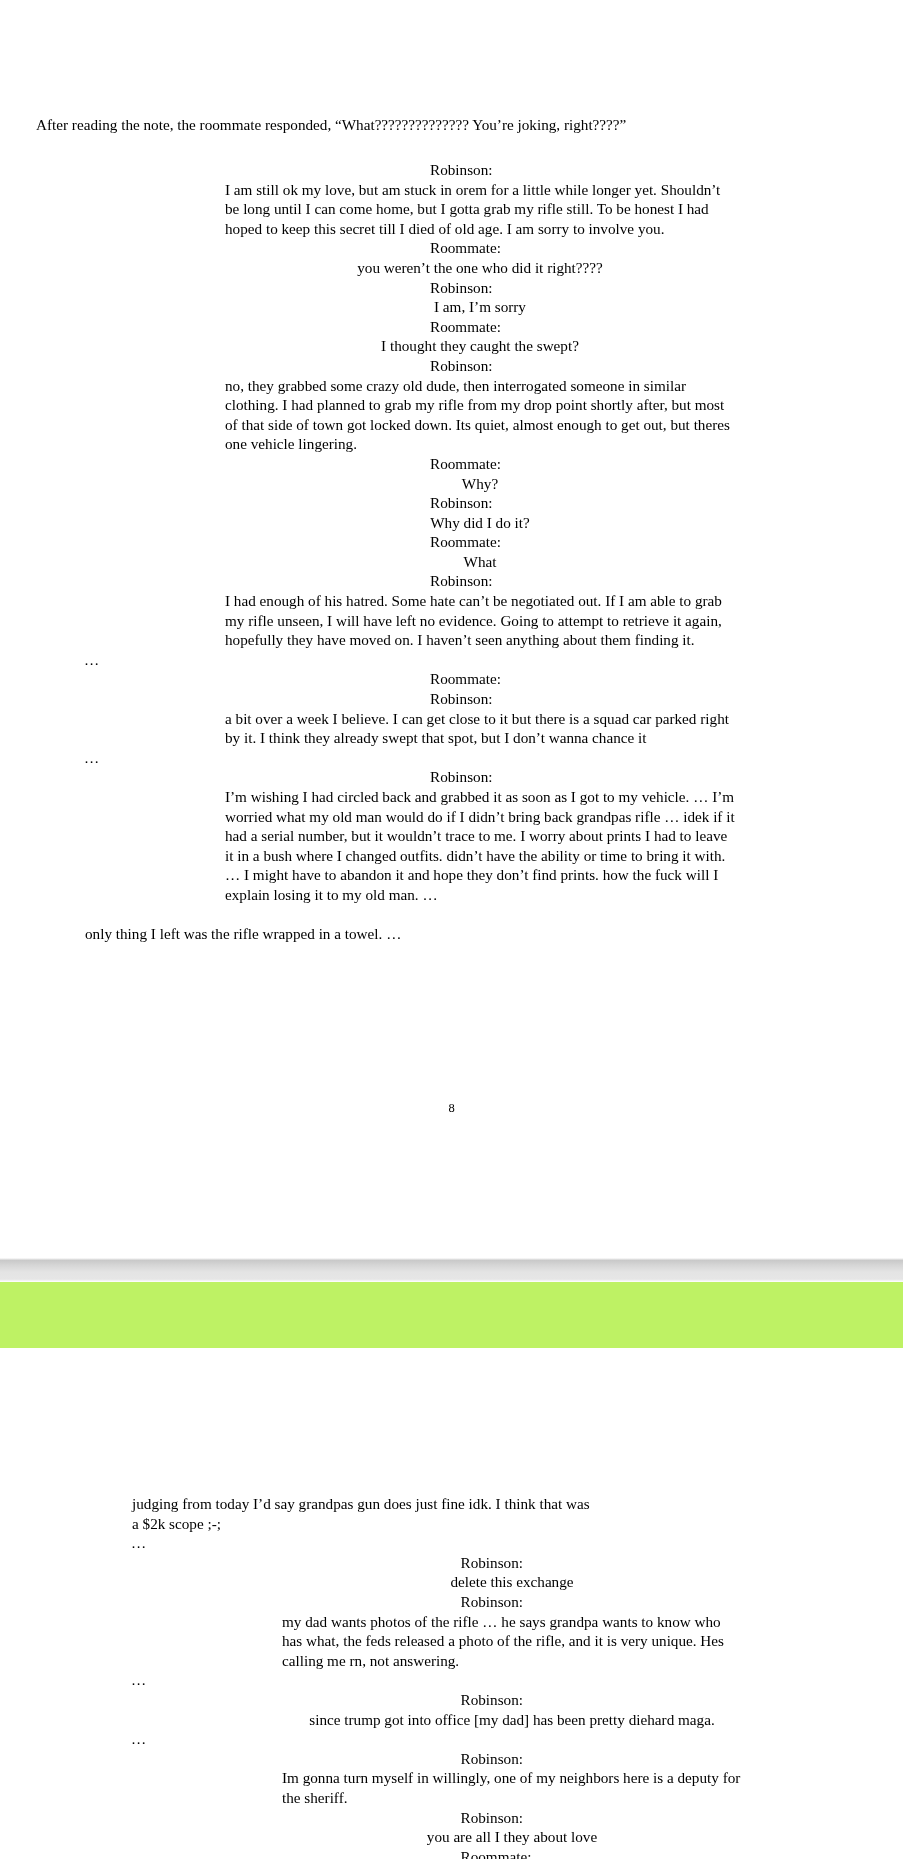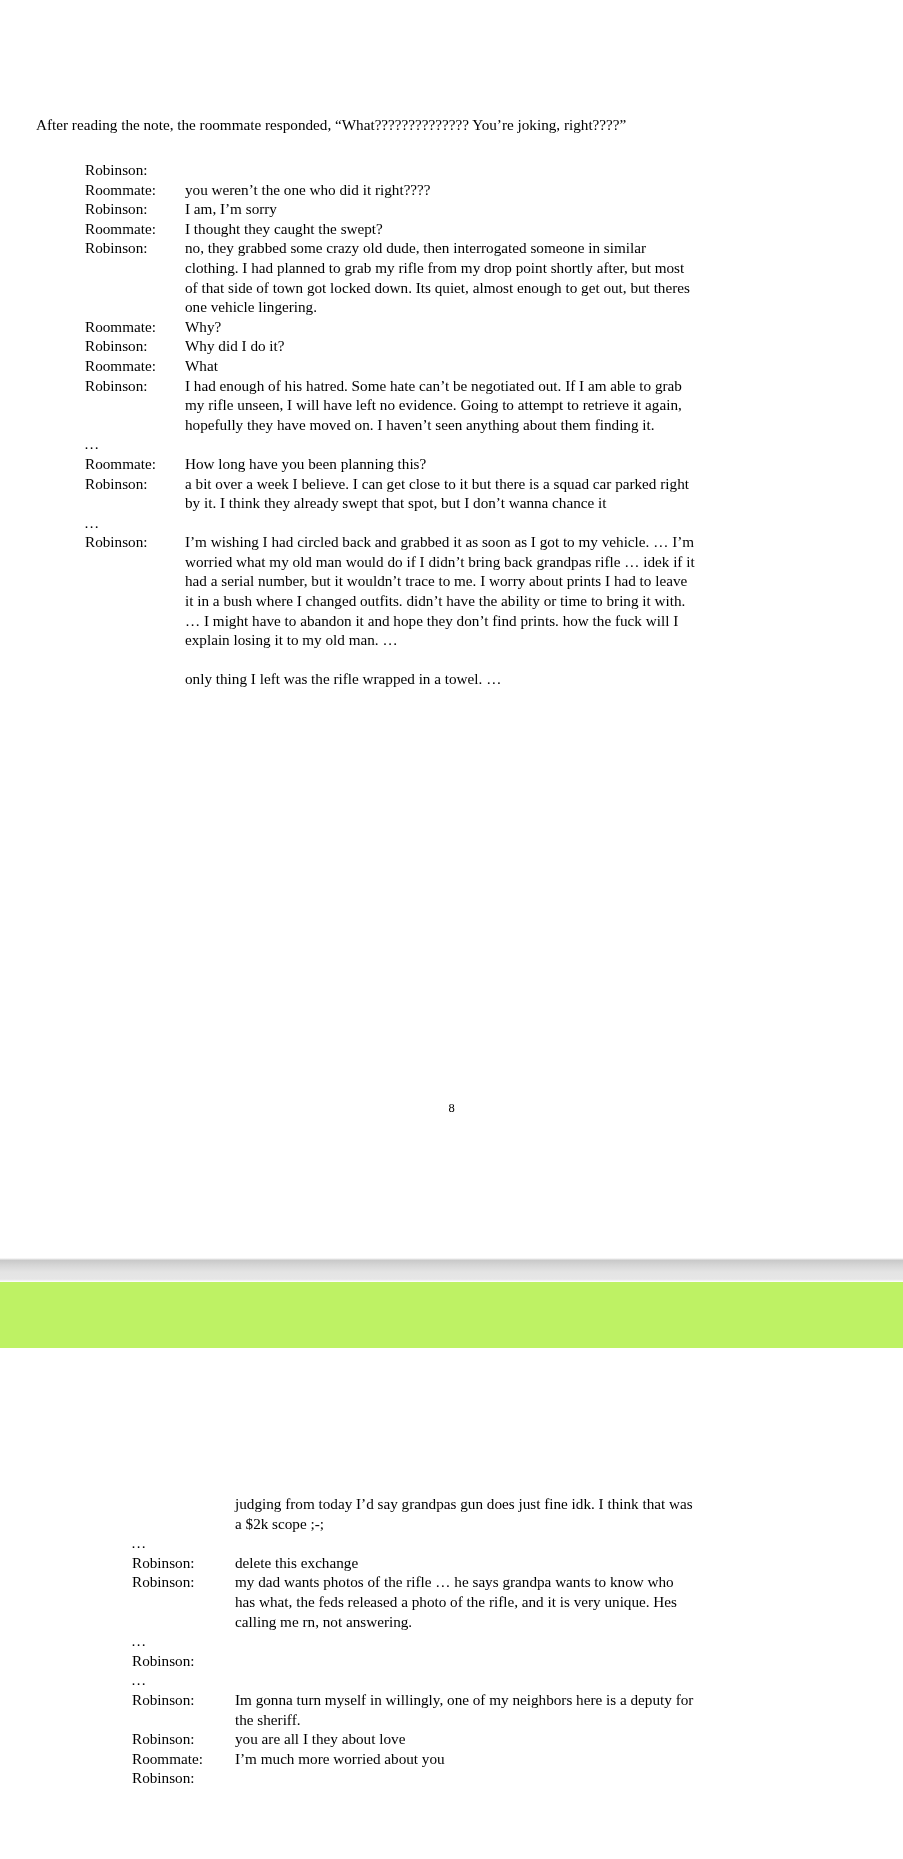"Robinson:" .row { align-items: flex-start -> center; flex-direction: none -> column }
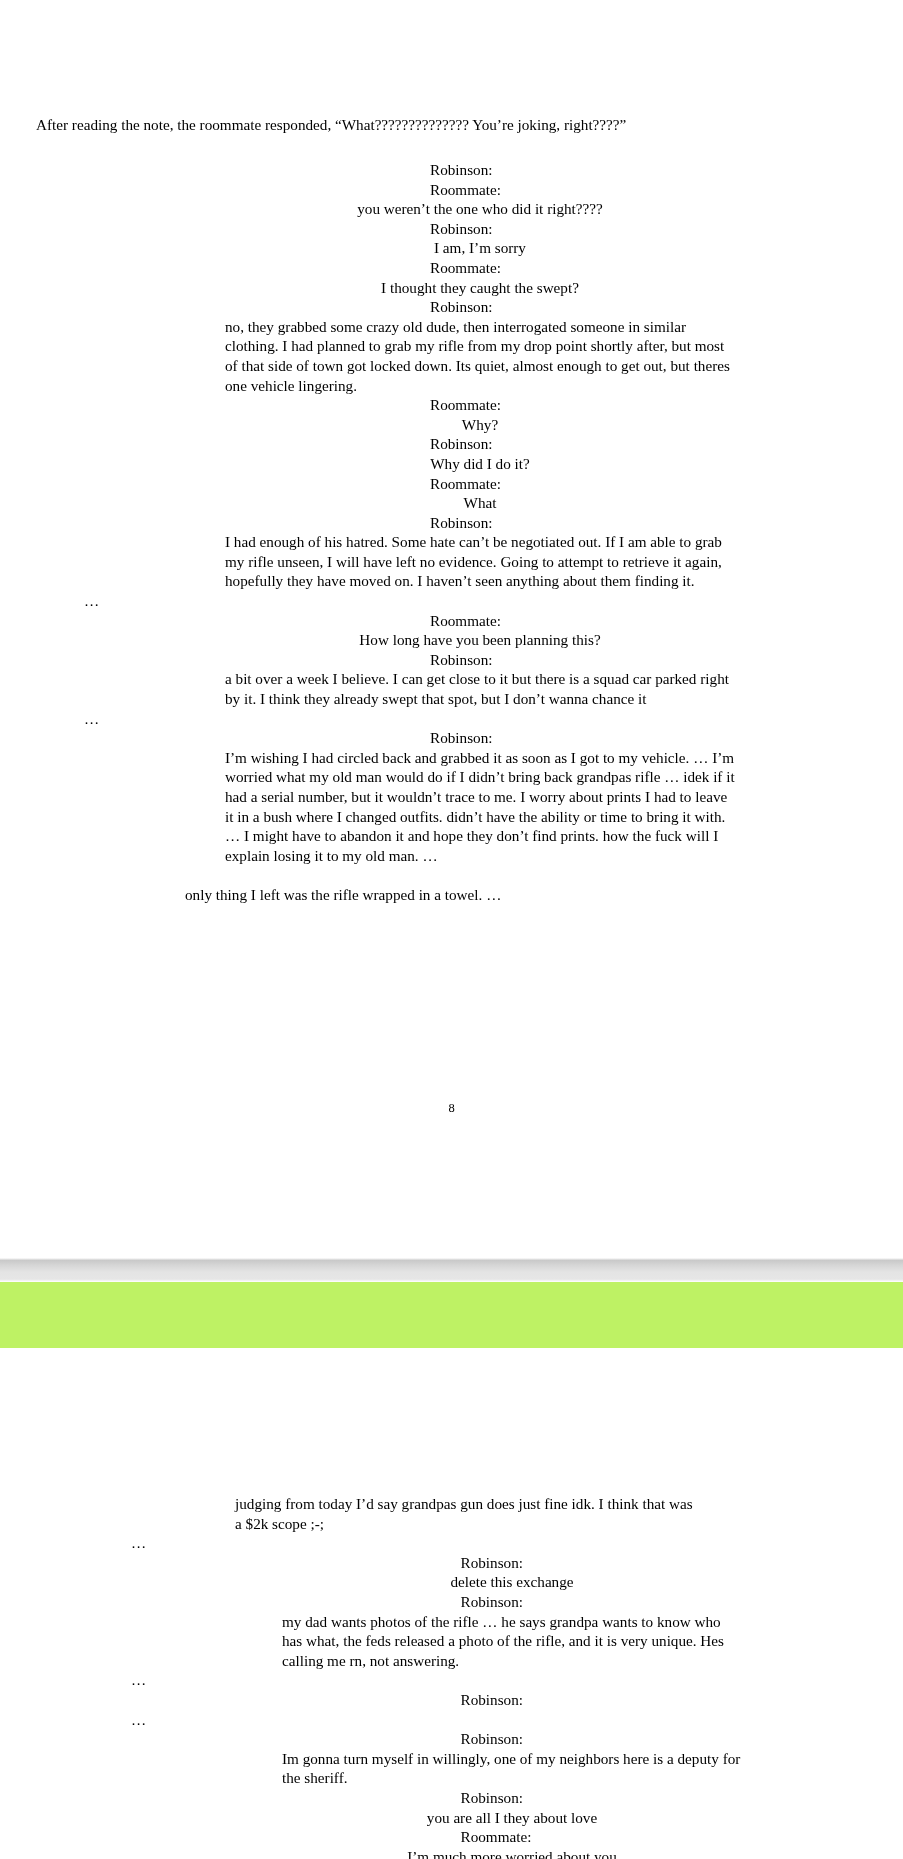"I am still ok my" span.utterance { html: none -> <span>I am still ok my love, but am stuck in orem for a little while longer yet. Shouldn’t be long until I can come home, but I gotta grab my rifle still. To be honest I had hoped to keep this secret till I died of old age. I am sorry to involve you.</span> }
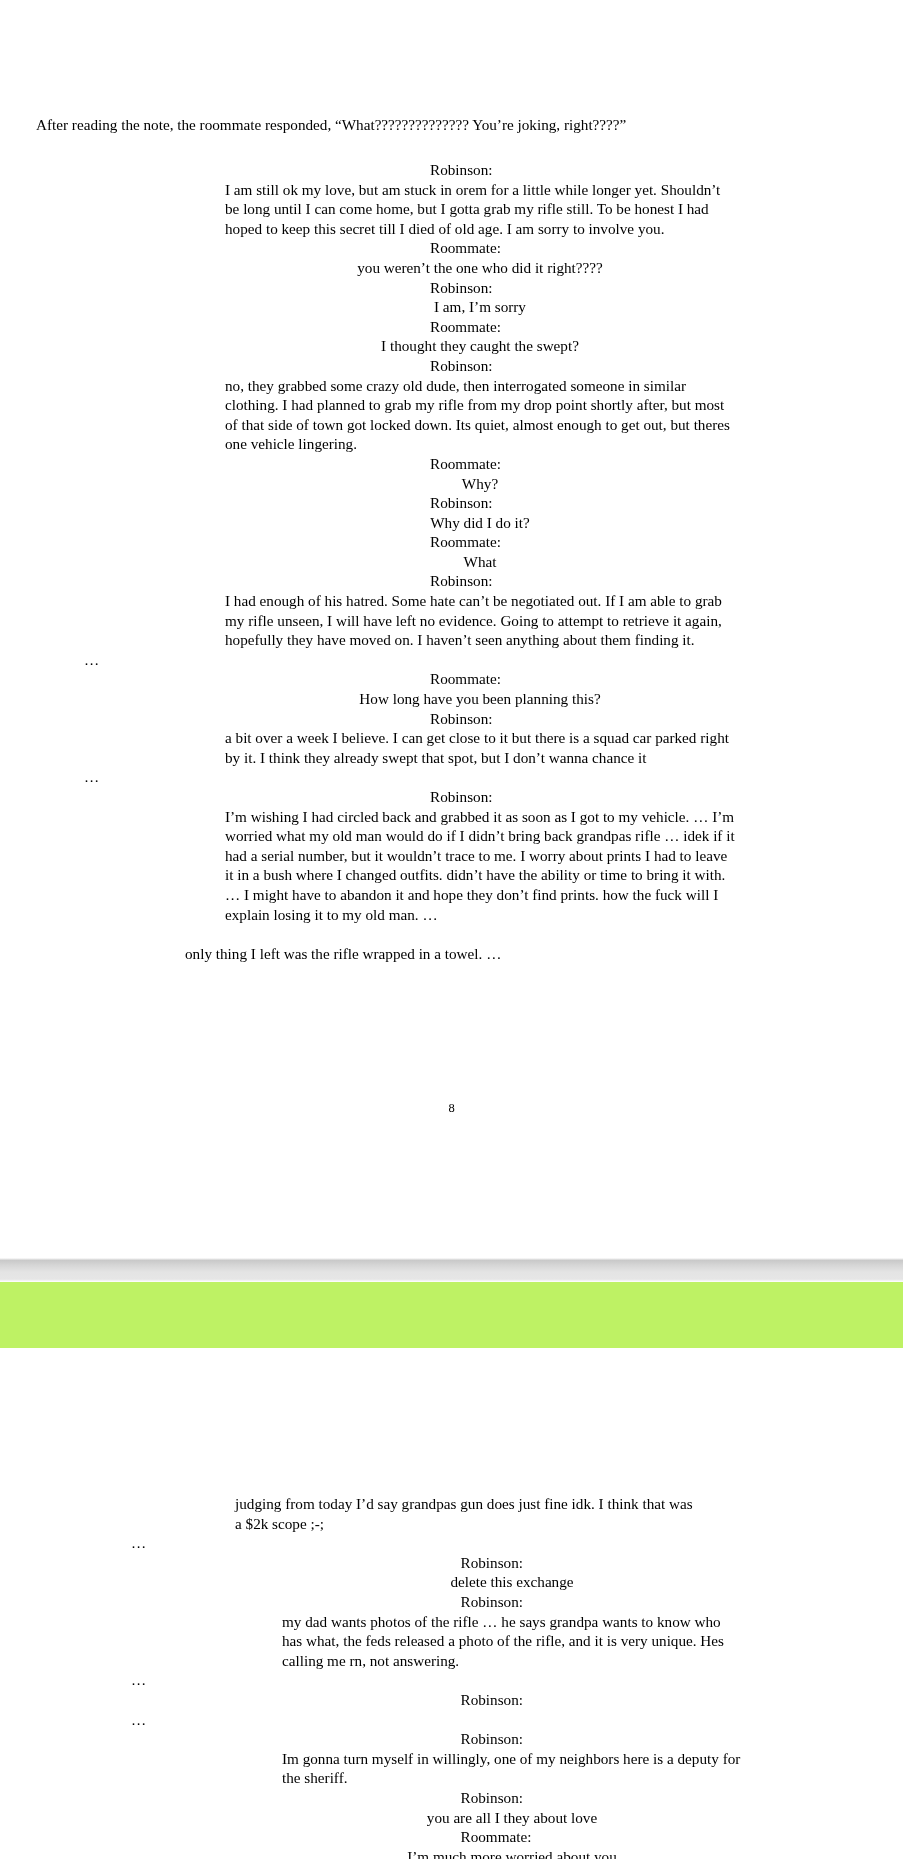"How long have you been" span.utterance { html: <span>How long have you been planning this?</span> -> none }
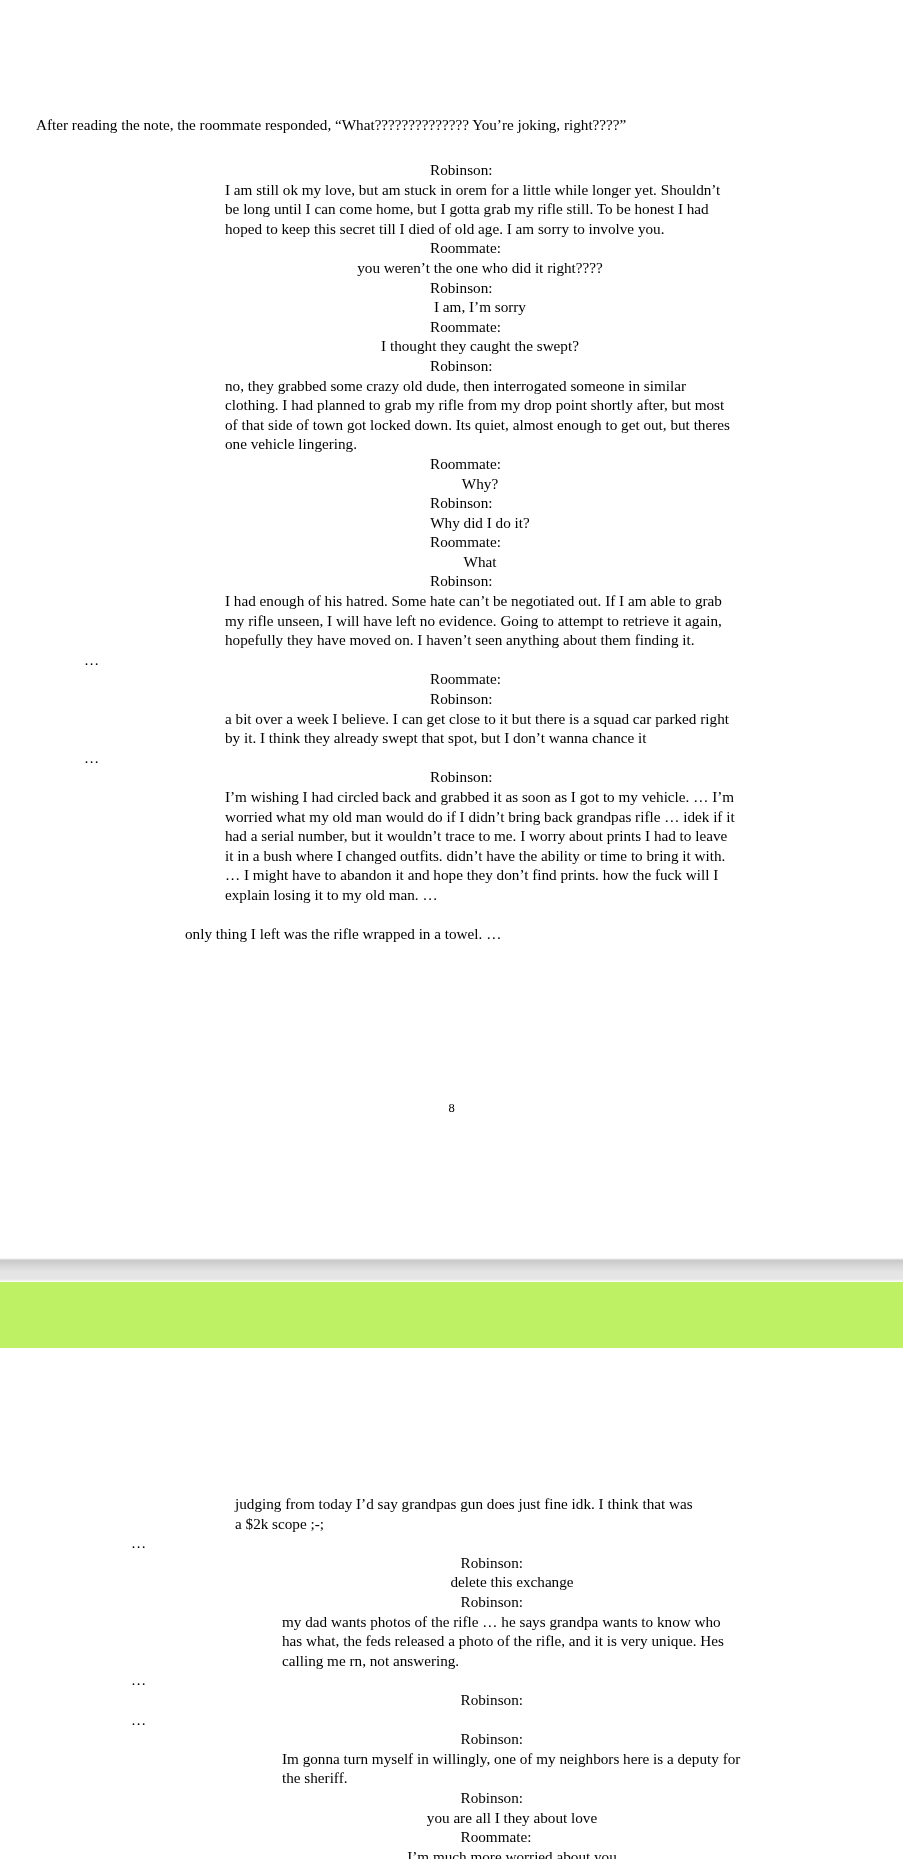"only thing I left was" .row-cont { flex-direction: none -> column }
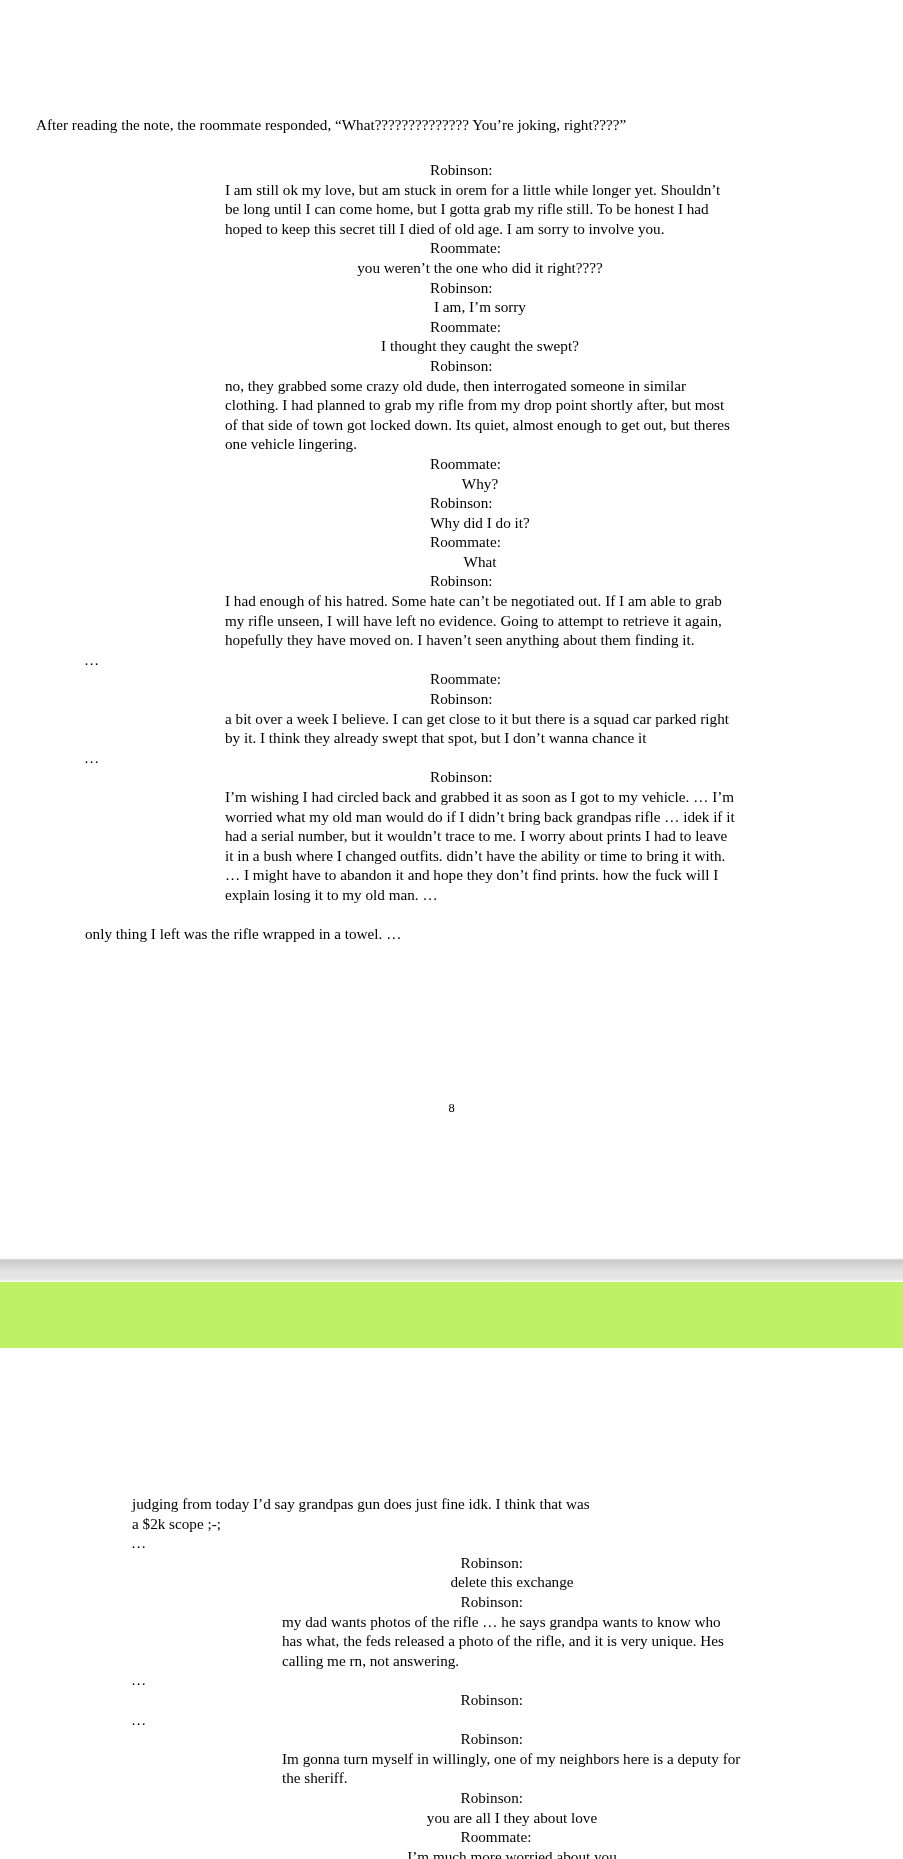"since trump got into office" span.utterance { html: none -> <span>since trump got into office [my dad] has been pretty diehard maga.</span> }
